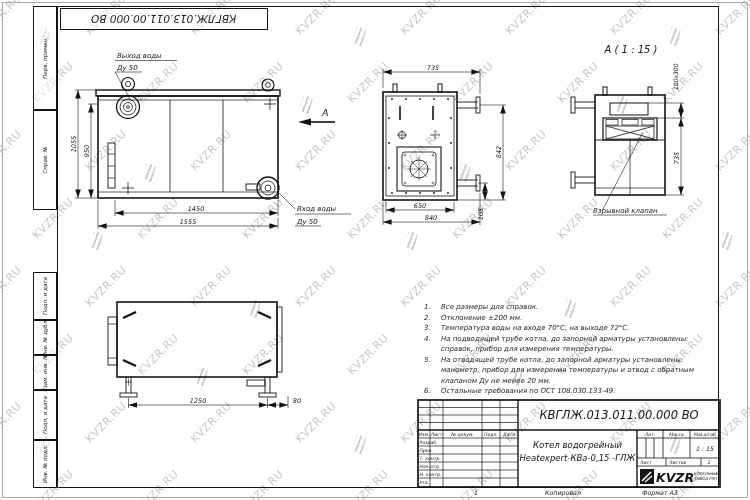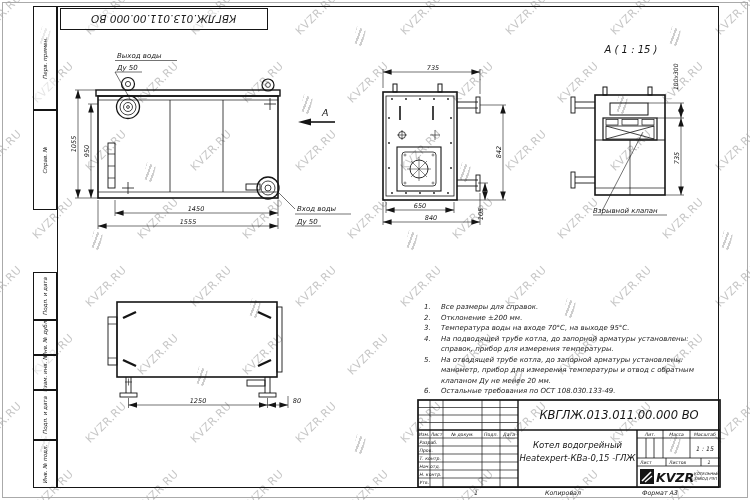"Температура воды на входе 70°С," span.t { text: 95 -> 72 }
